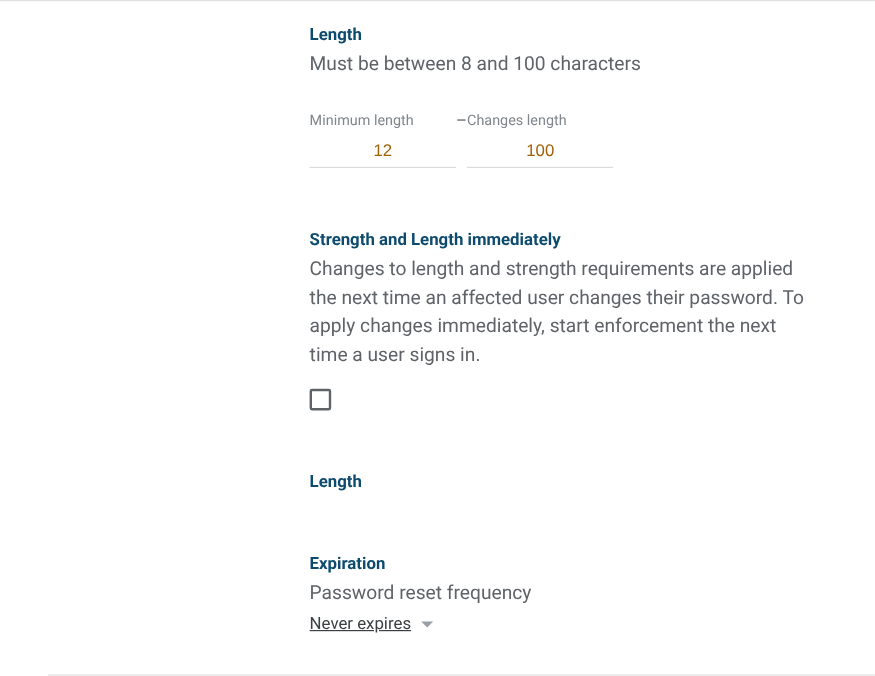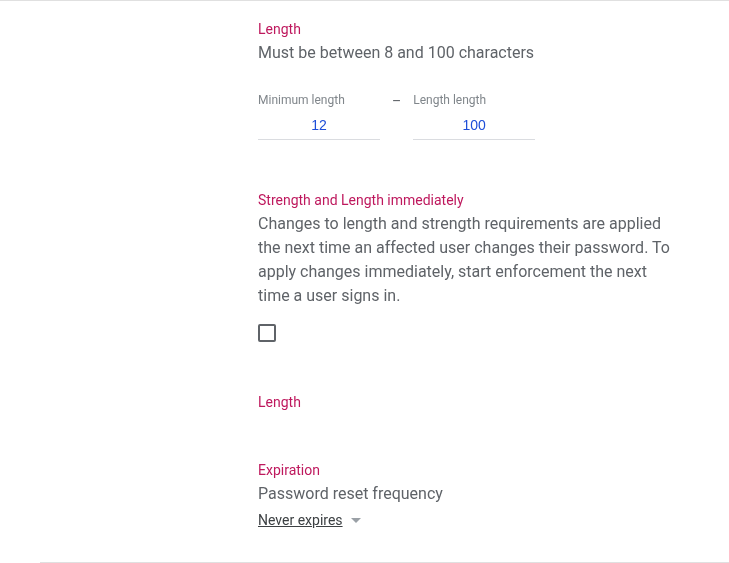"Length" .section-title { color: #be185d -> #0c4a6e; font-weight: 400 -> 700 }
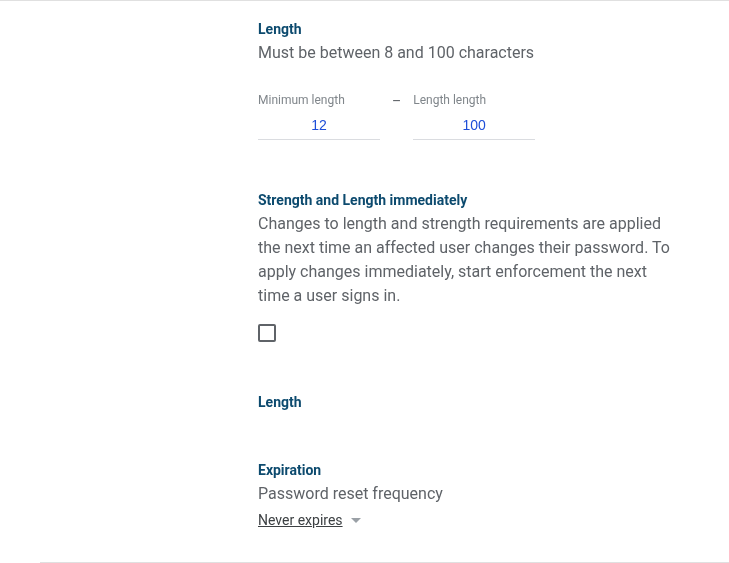"Minimum length" .length-row { gap: 12px -> none }
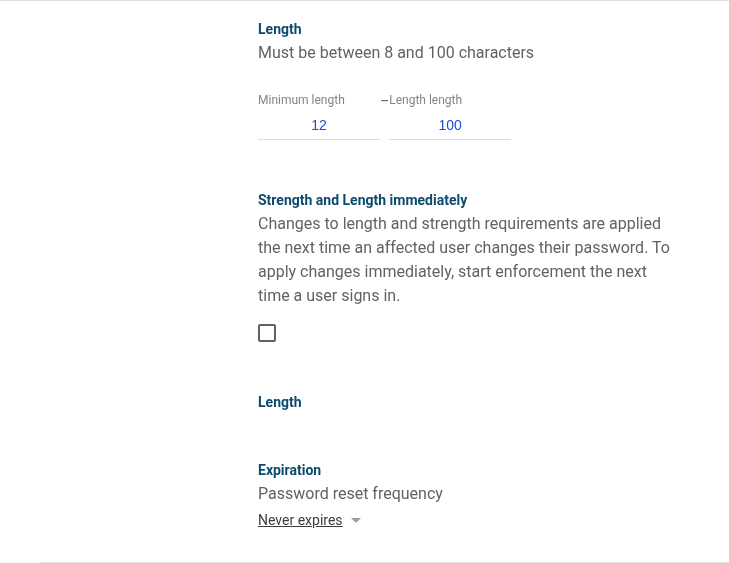"Length length" div.field-label { text: Length -> Changes }
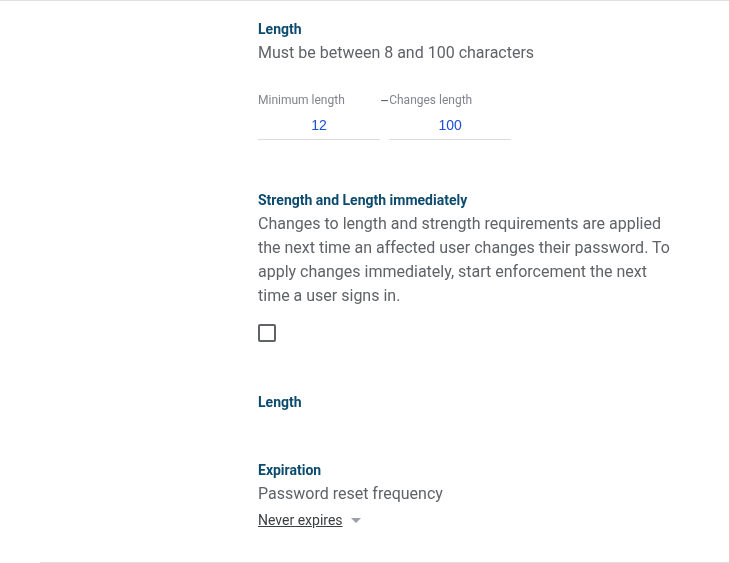"12" .field-input { color: #1d4ed8 -> #a16207 }
